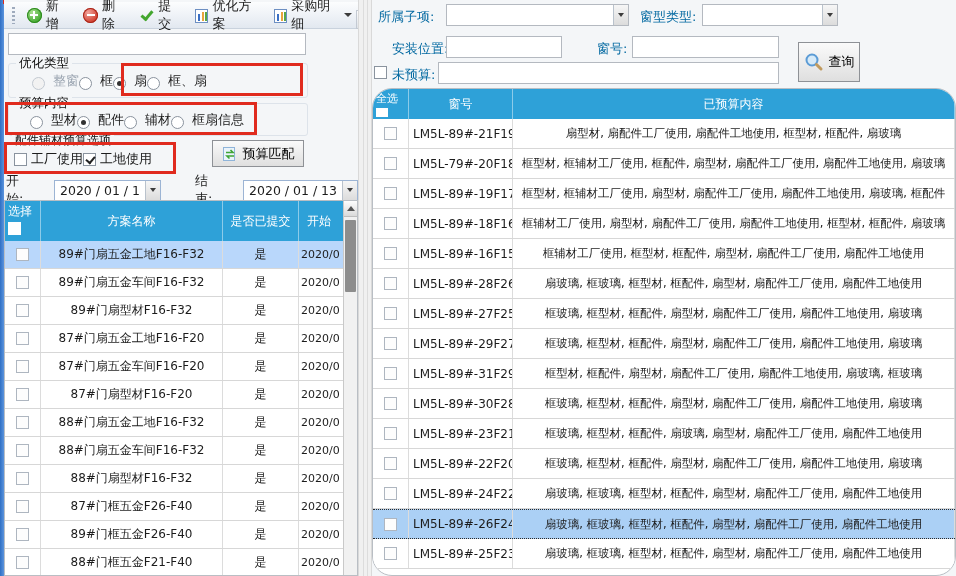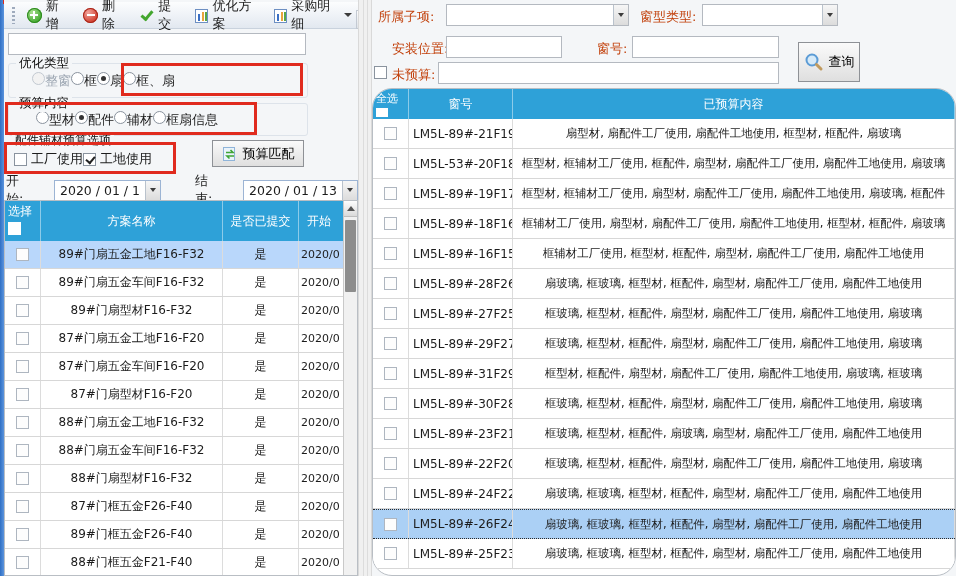"所属子项:" .rlabel { color: #c2410c -> #0369a1 }
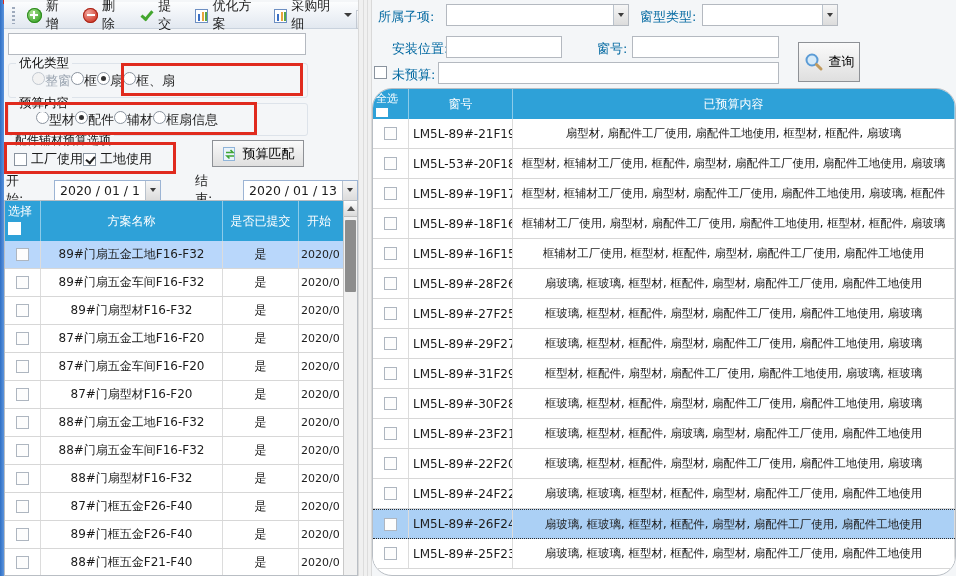"整窗" .radio-item { align-items: flex-start -> flex-end; gap: 0 -> 8px }
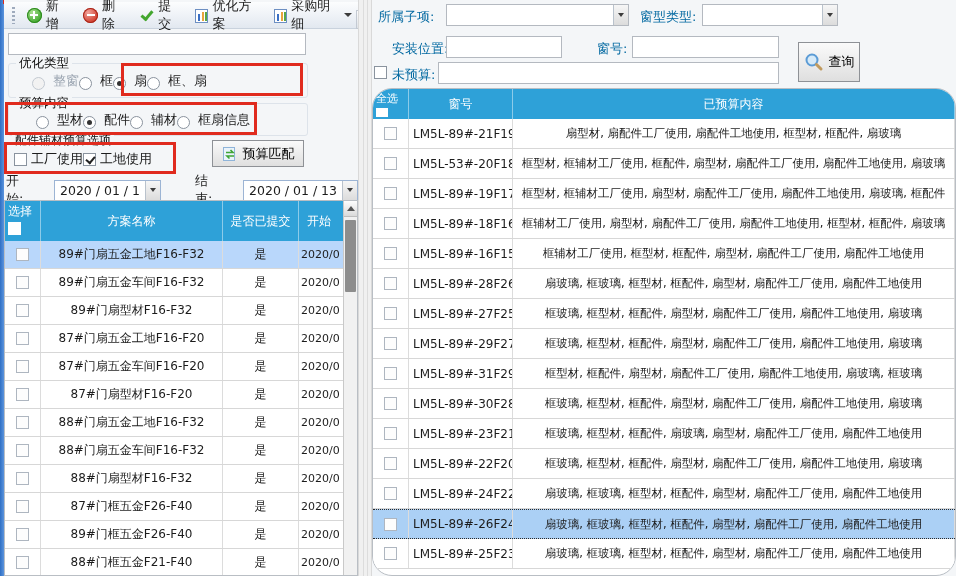"型材" div.opt-row { padding-left: 28px -> 22px }
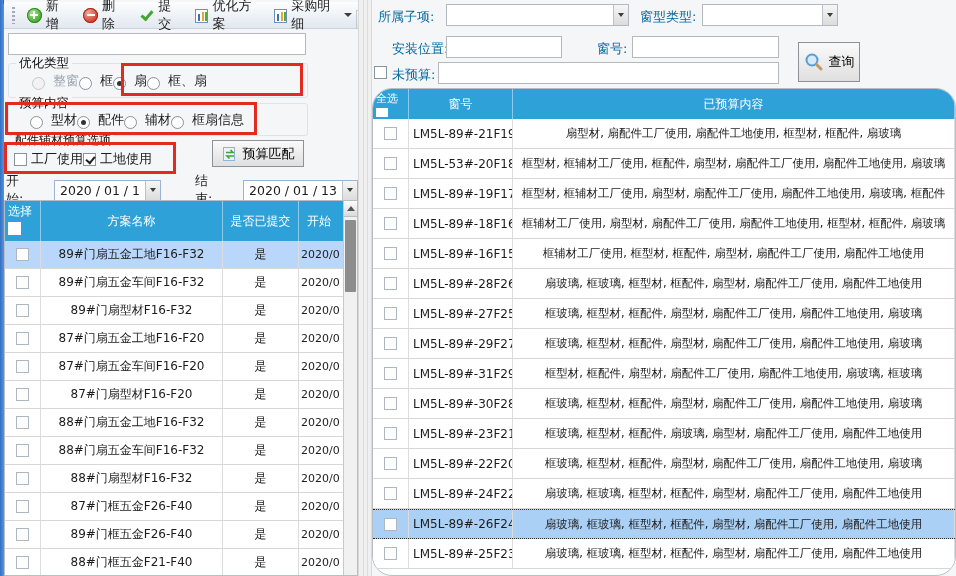"LM5L-53#-20F18" div.td { text: LM5L-53 -> LM5L-79 }
